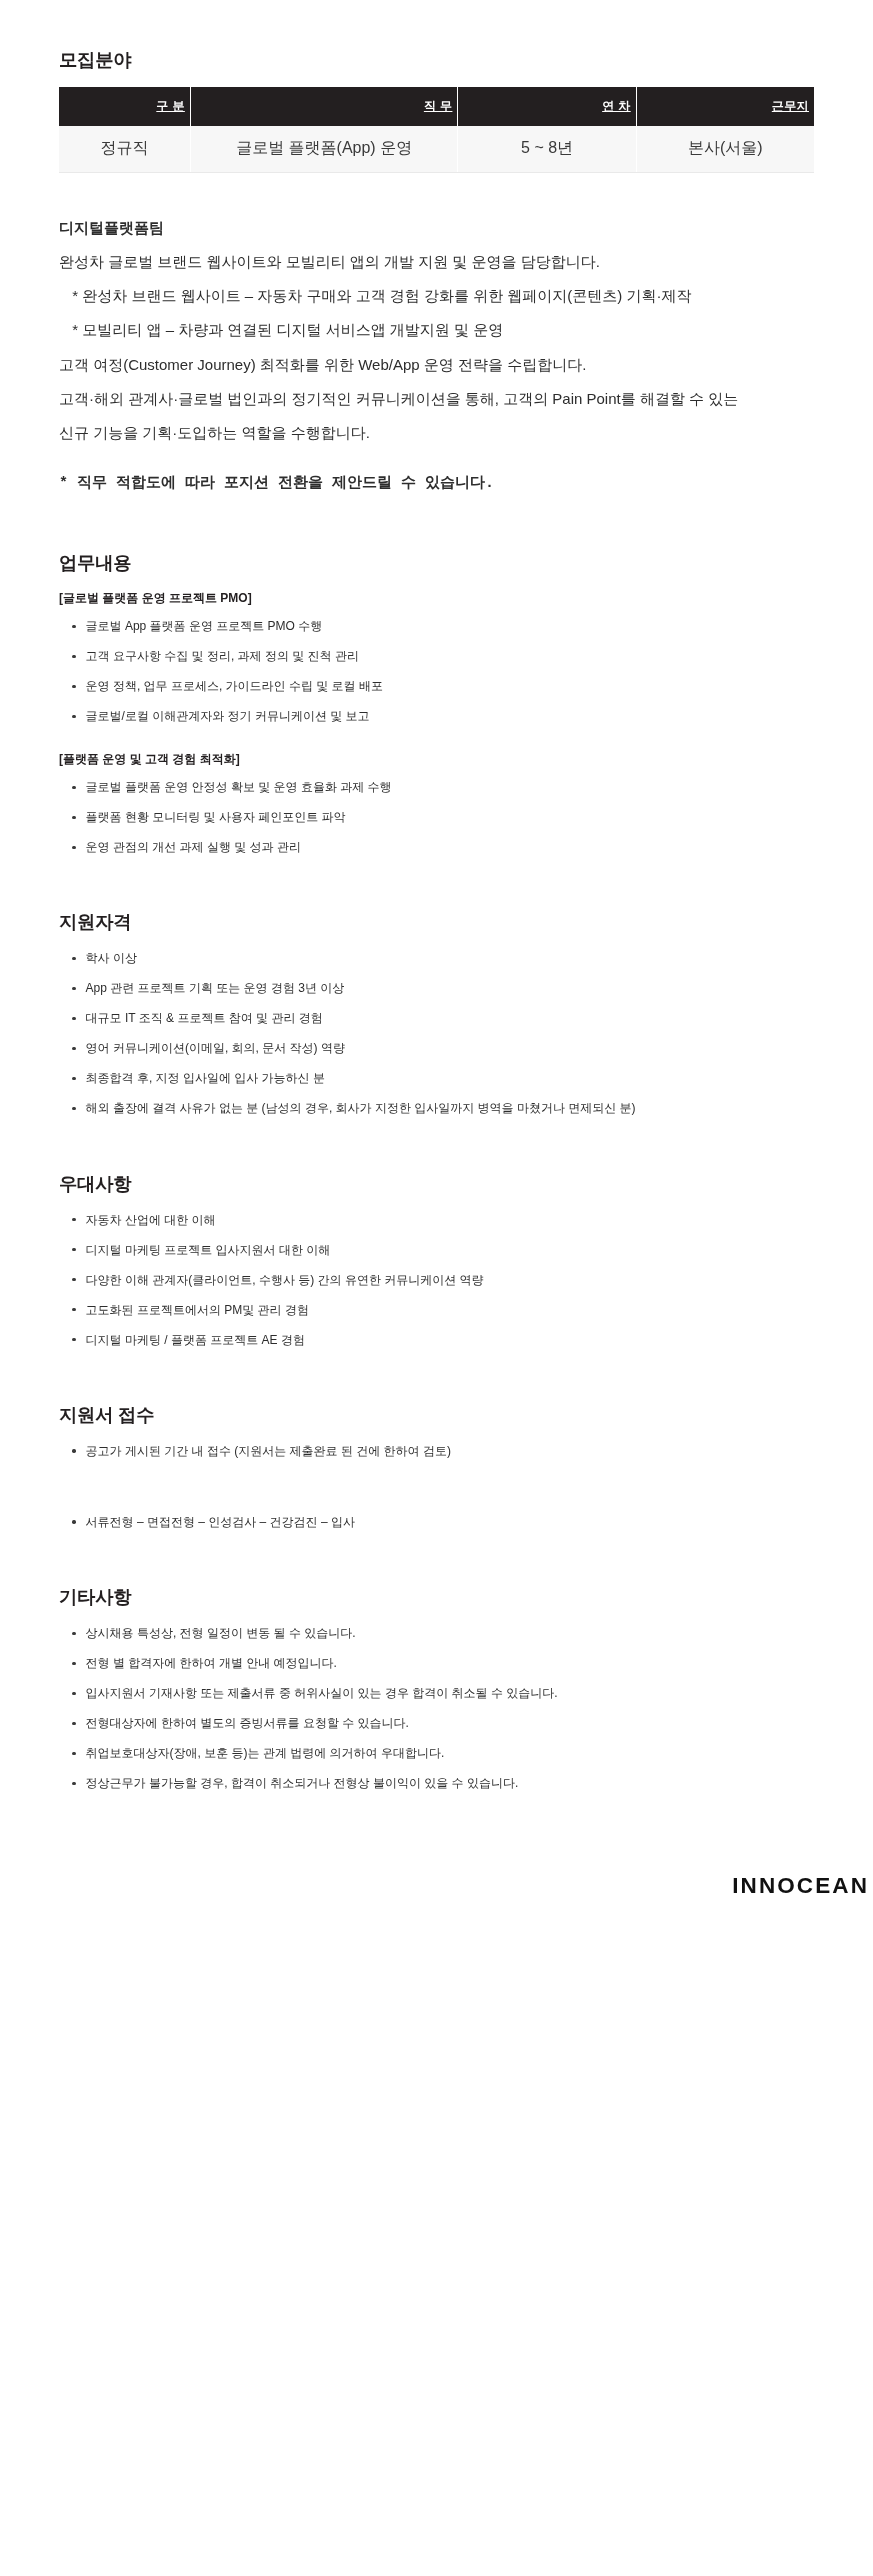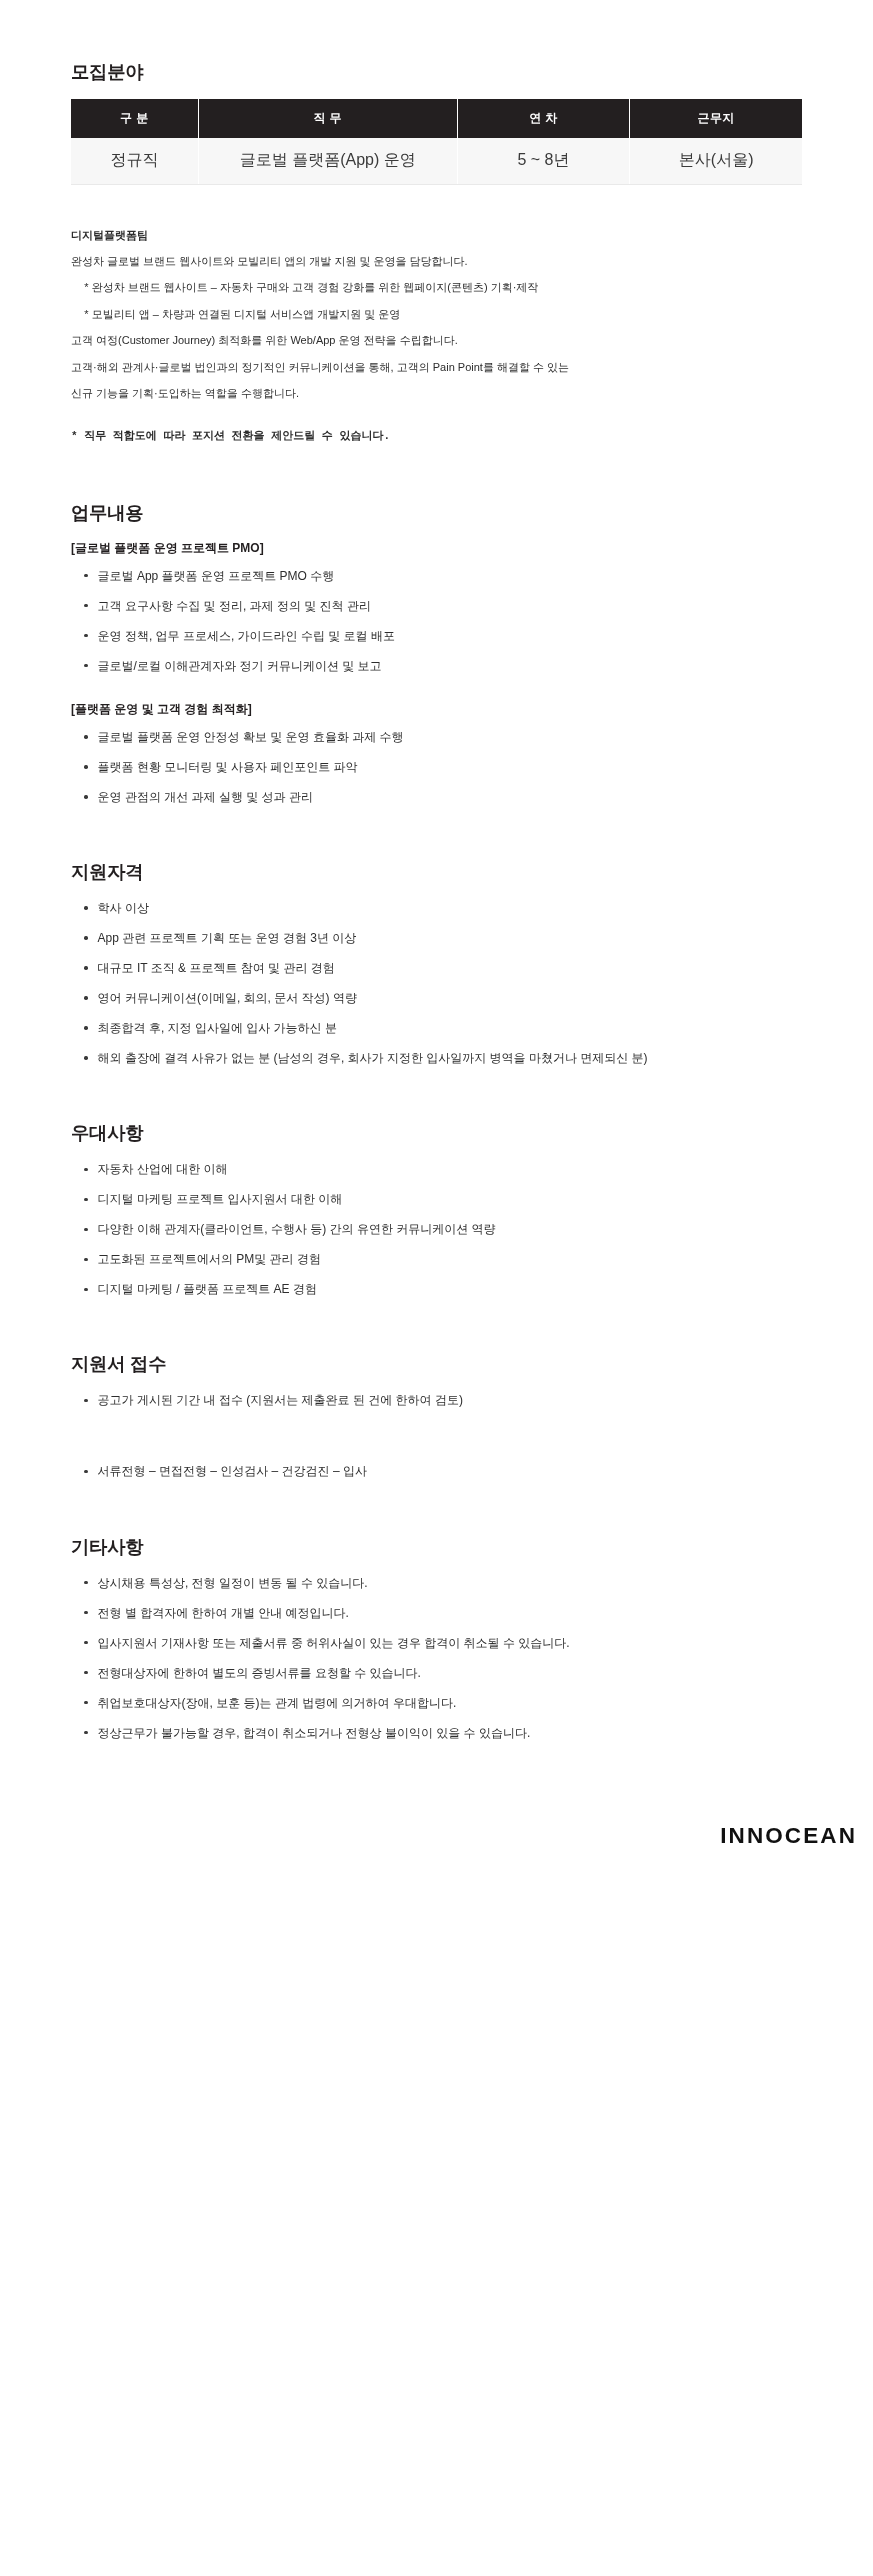"모집분야" .page { padding: 16px -> 4px }
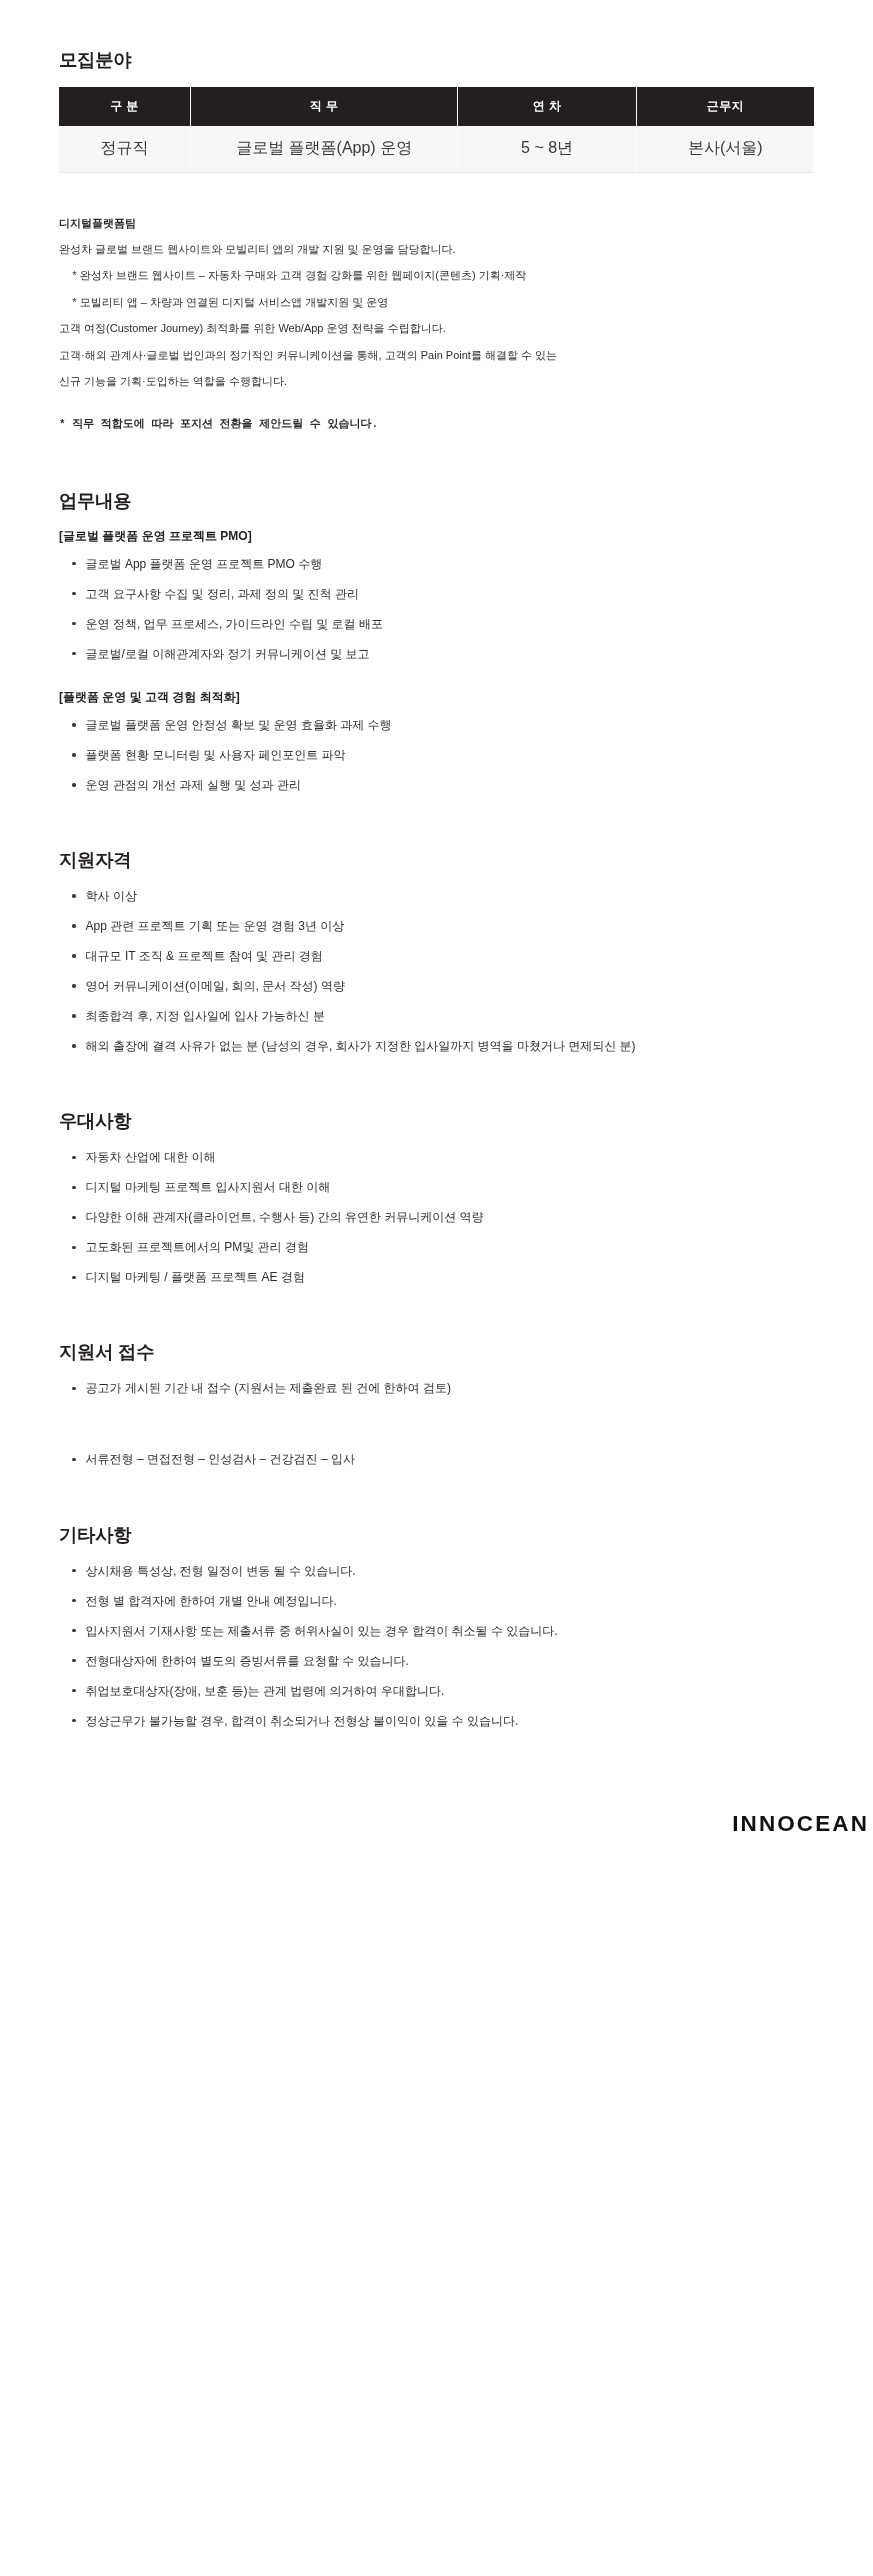"구 분" table.recruit-table th { text-align: center -> right; text-decoration: none -> underline }
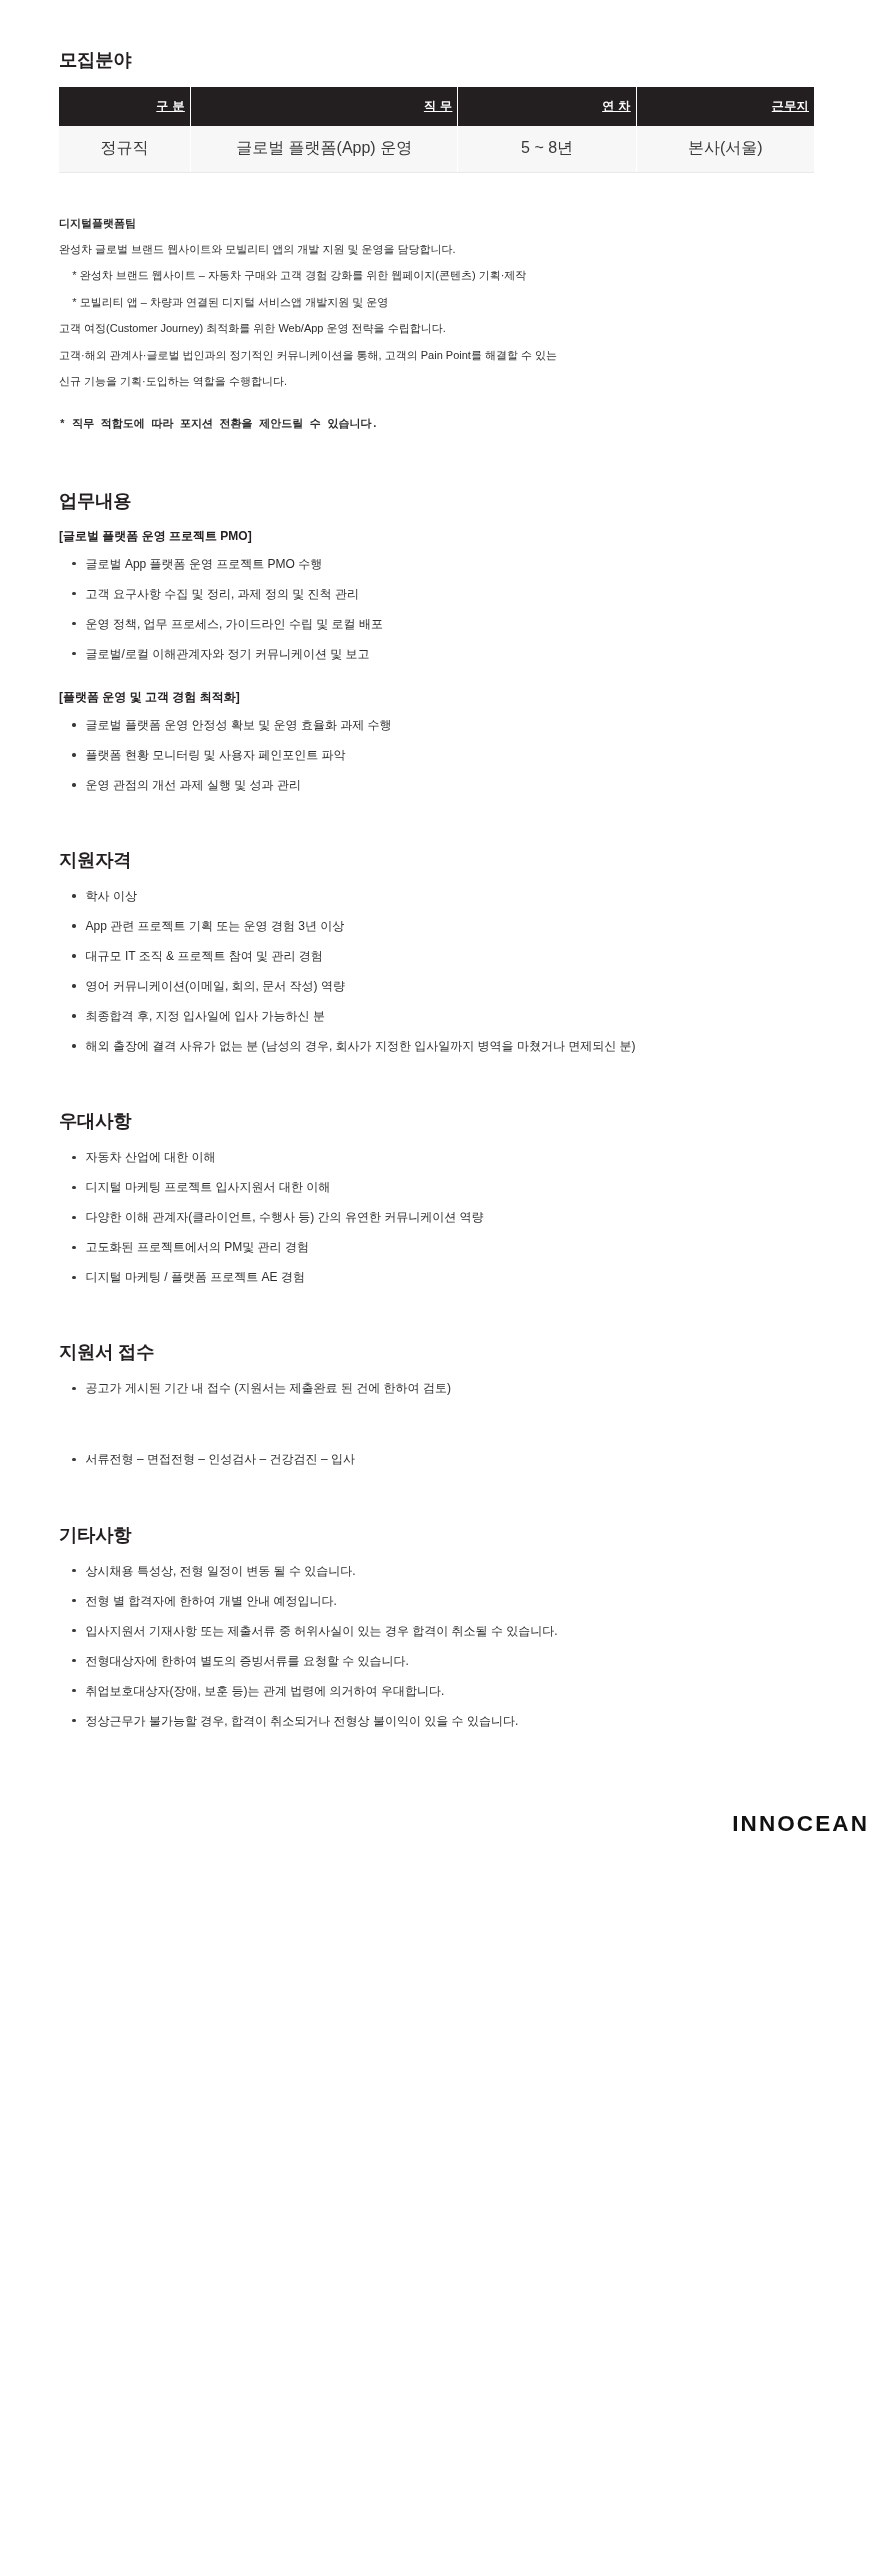"디지털플랫폼팀" .intro p { font-size: 11px -> 15px }
